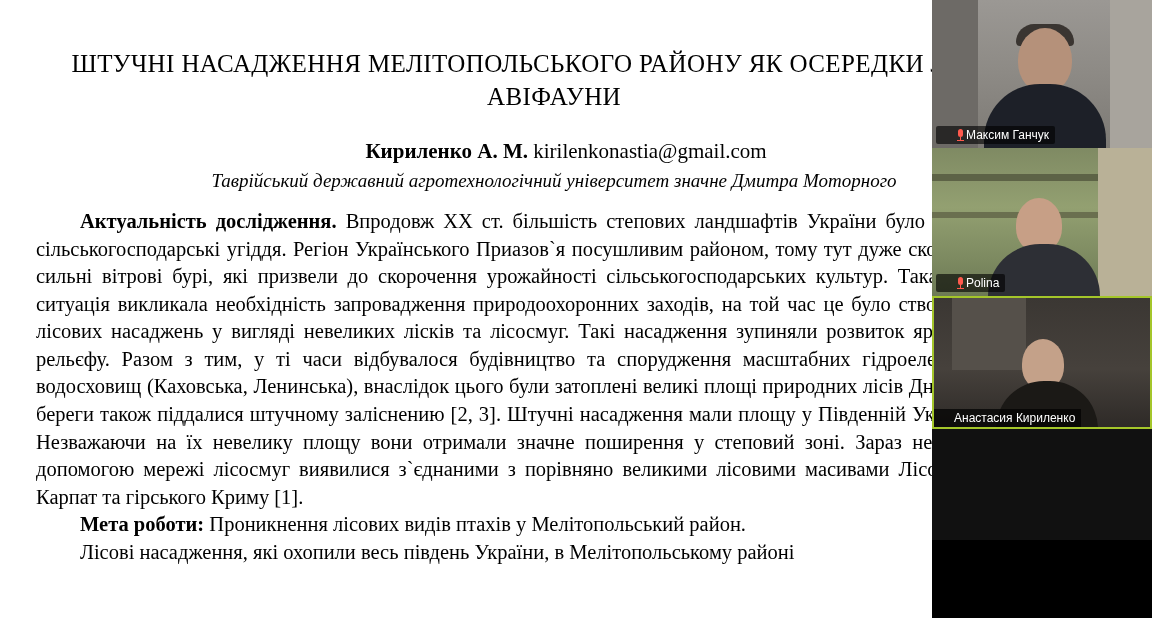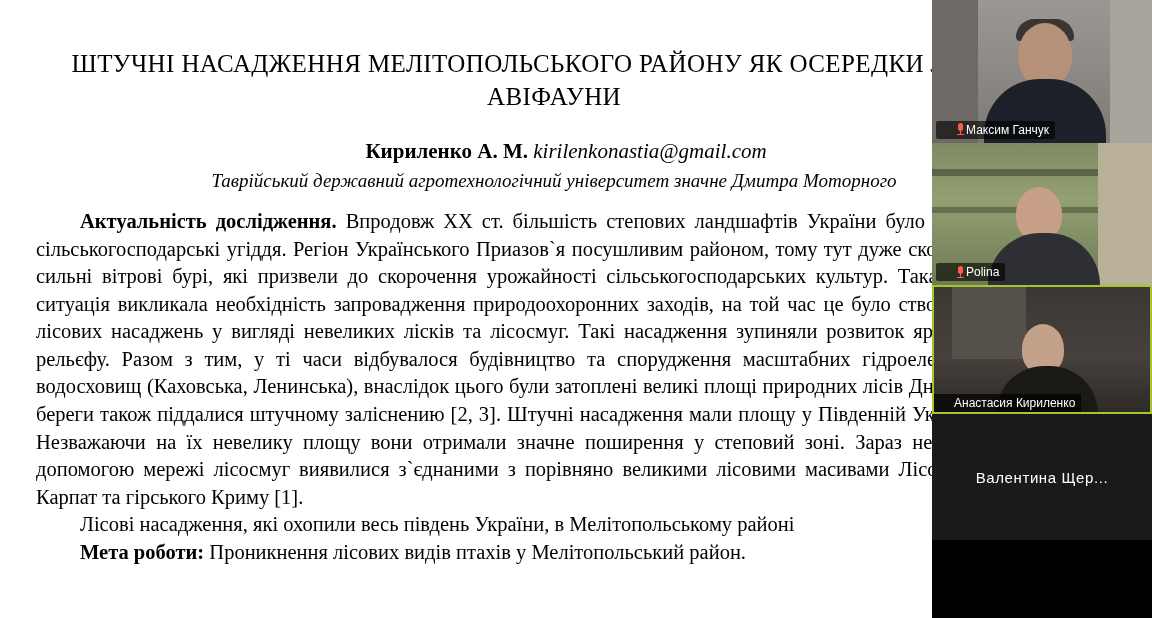"kirilenkonastia@gmail.com" .doc-author .a-mail { font-style: italic -> none }
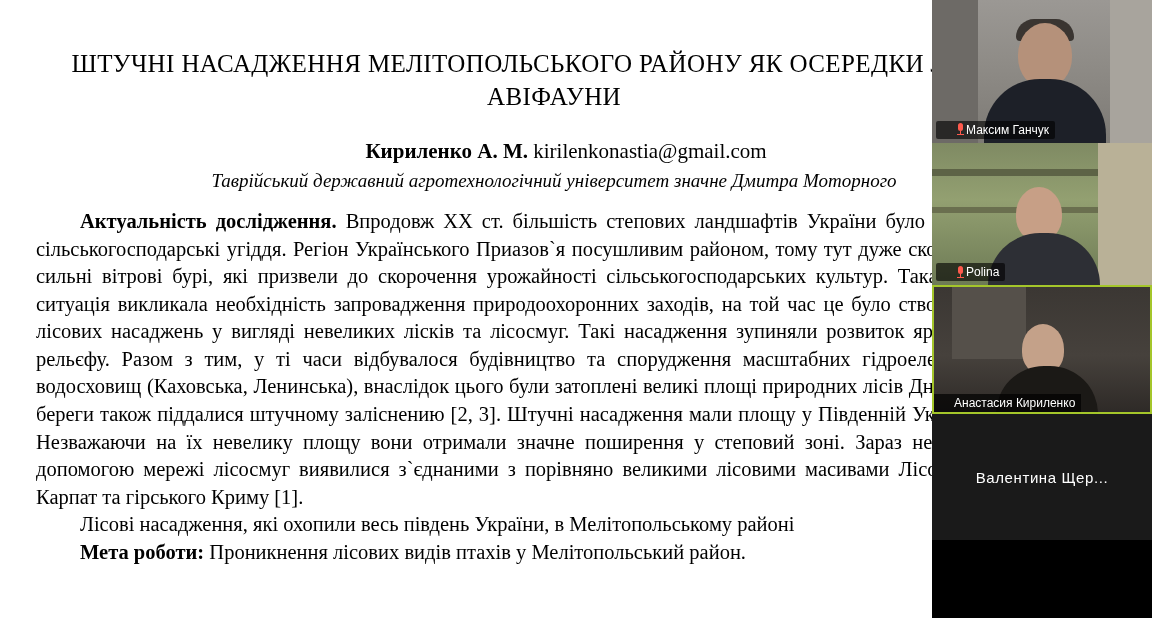"Валентина Щер..." div.tile { html: <div> <div>Валентина Щер...</div> </div> -> none }
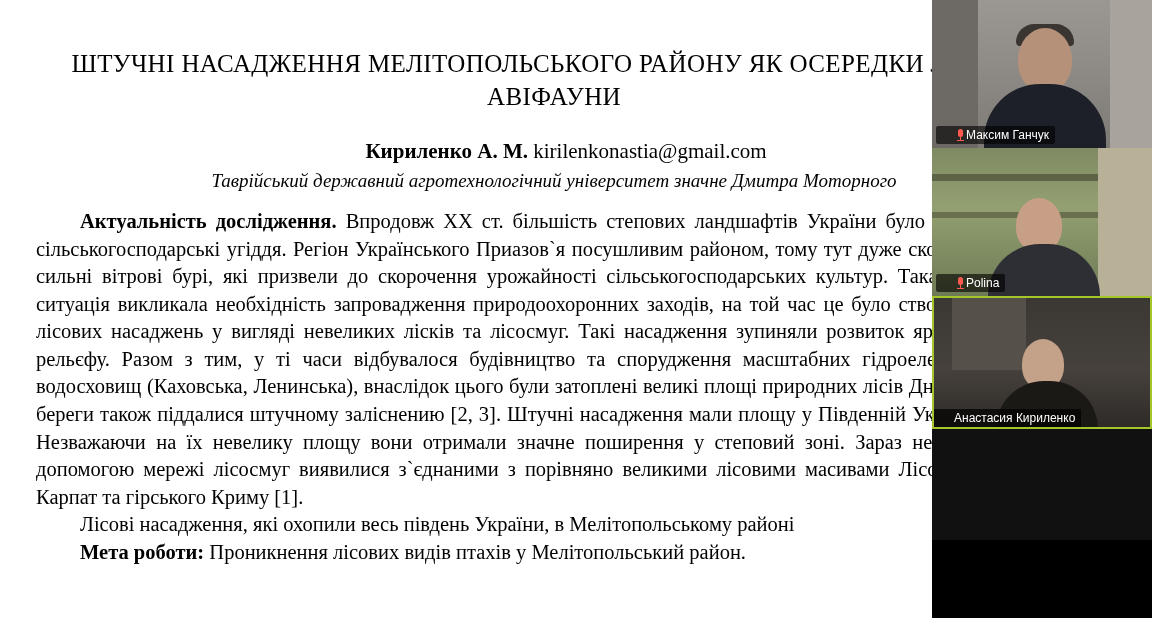"Лісові насадження, які охопили весь" p { order: before "Мета роботи: Проникнення лісових видів" -> after "Мета роботи: Проникнення лісових видів" }
